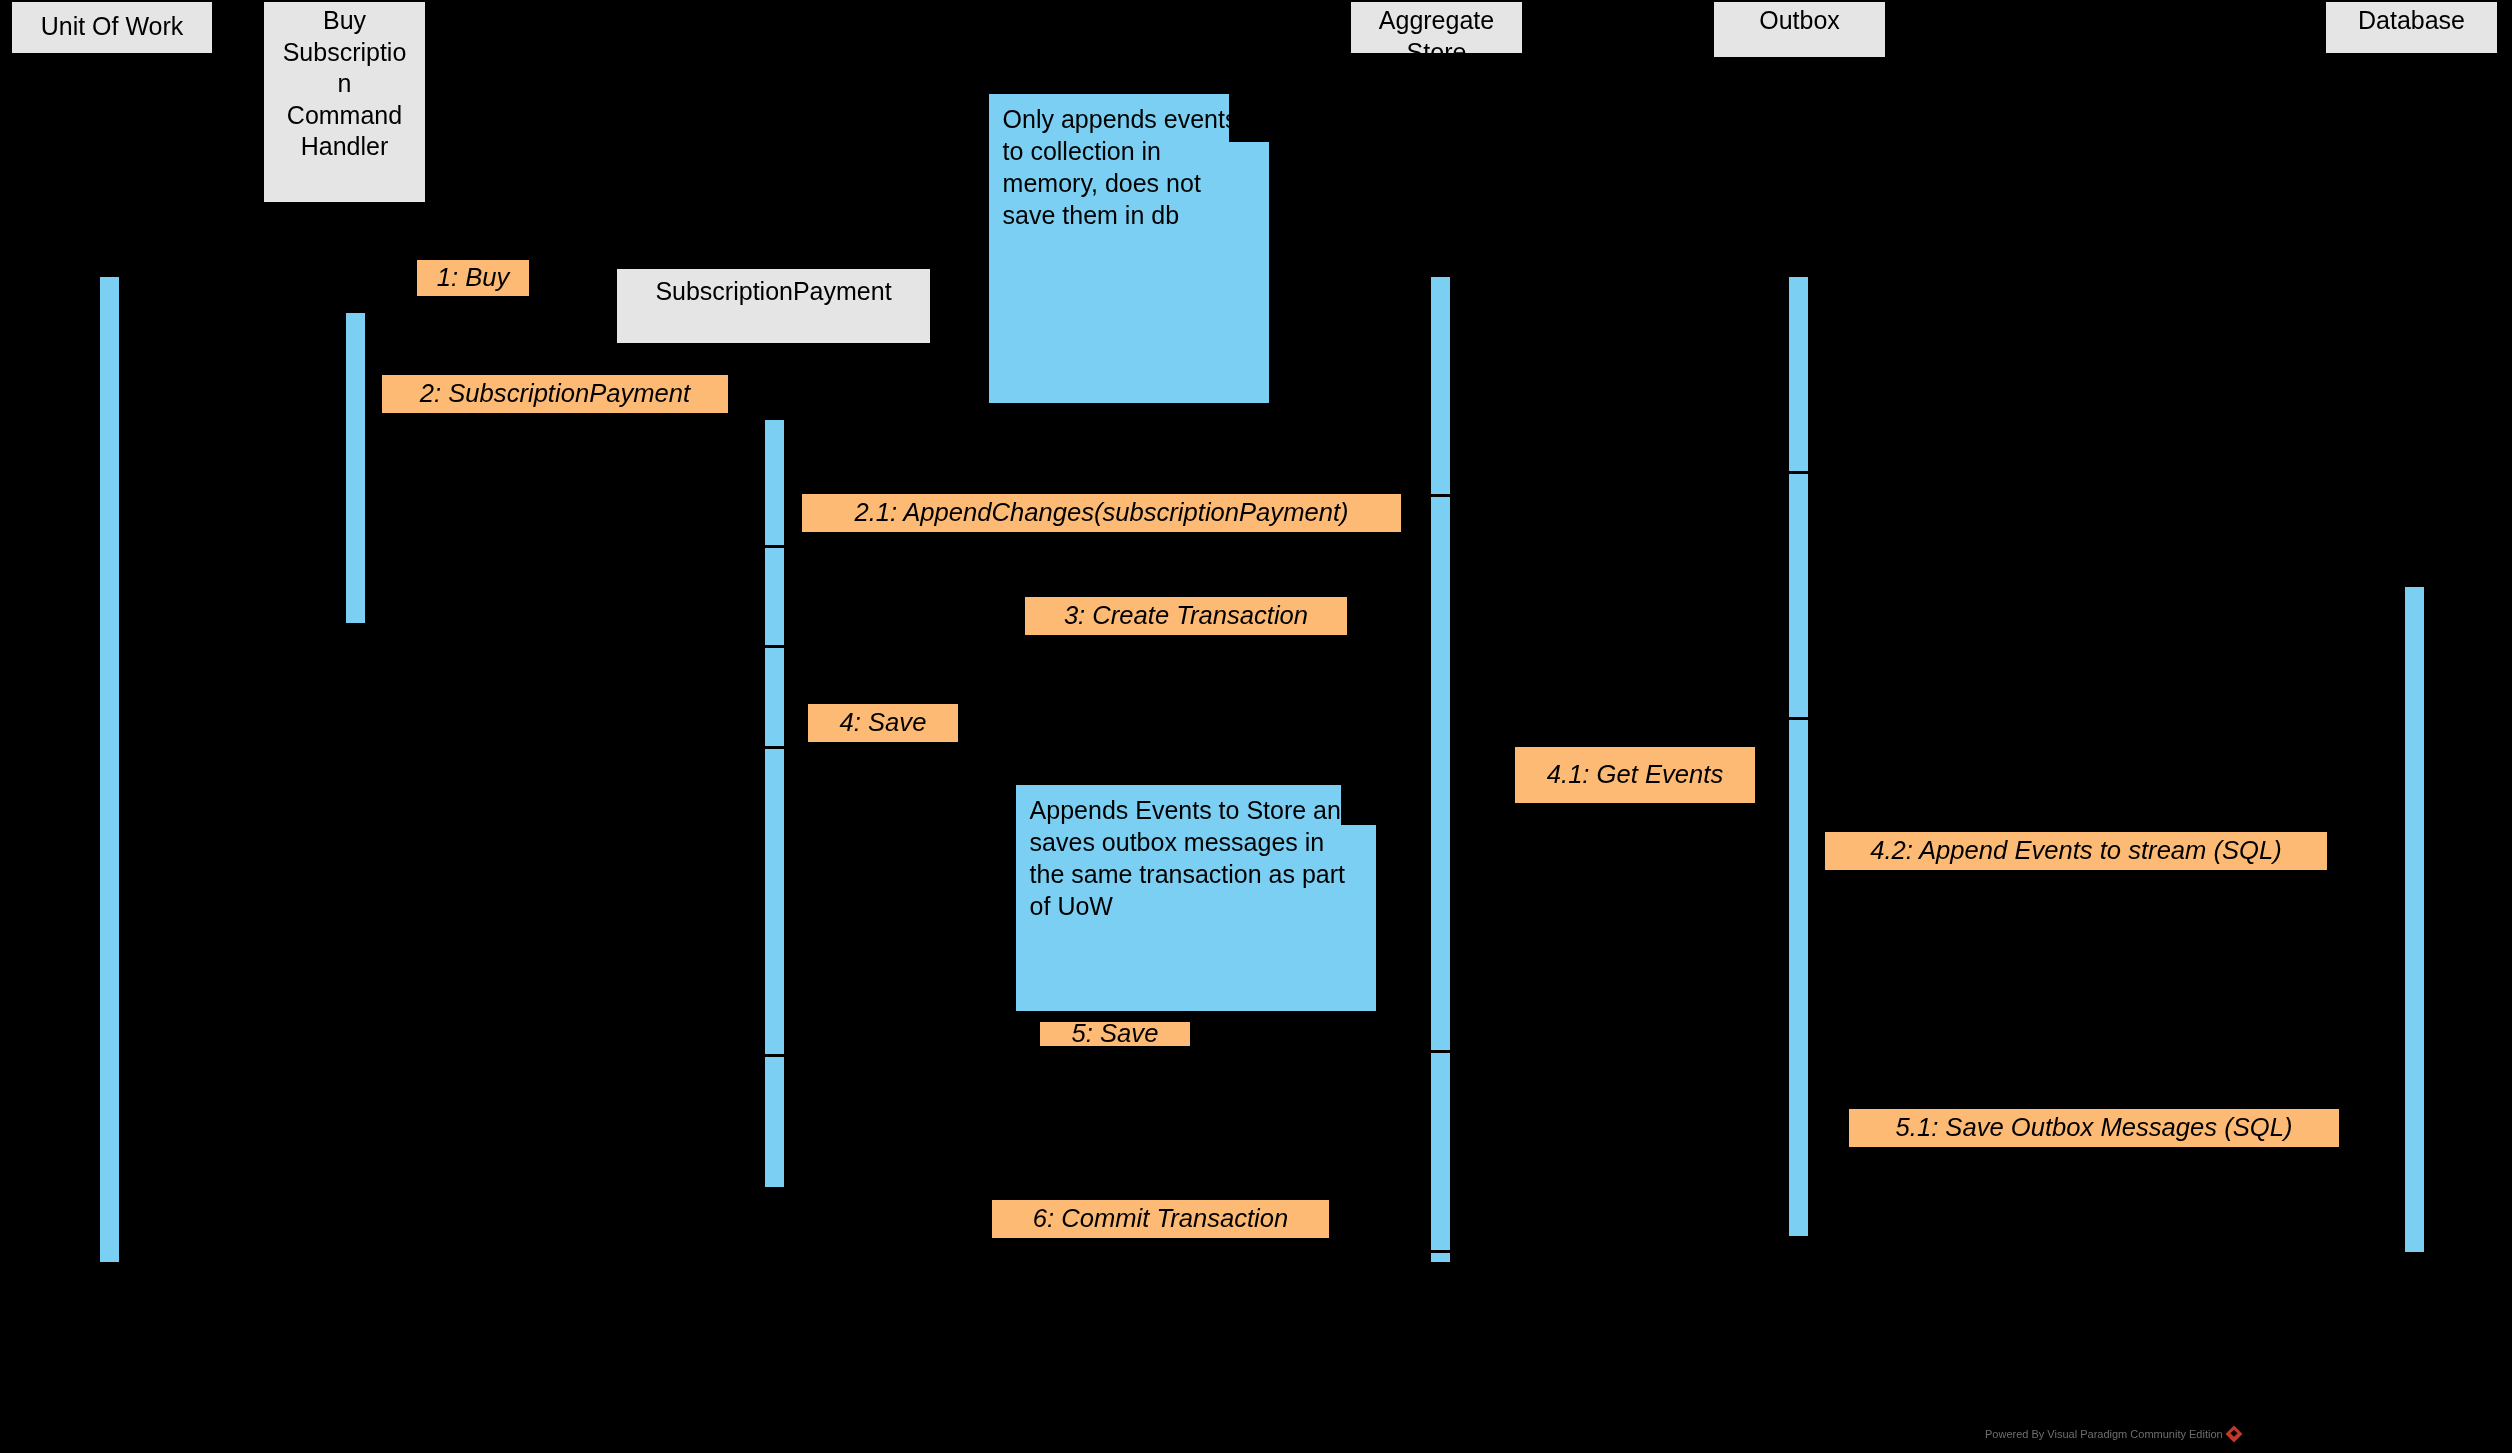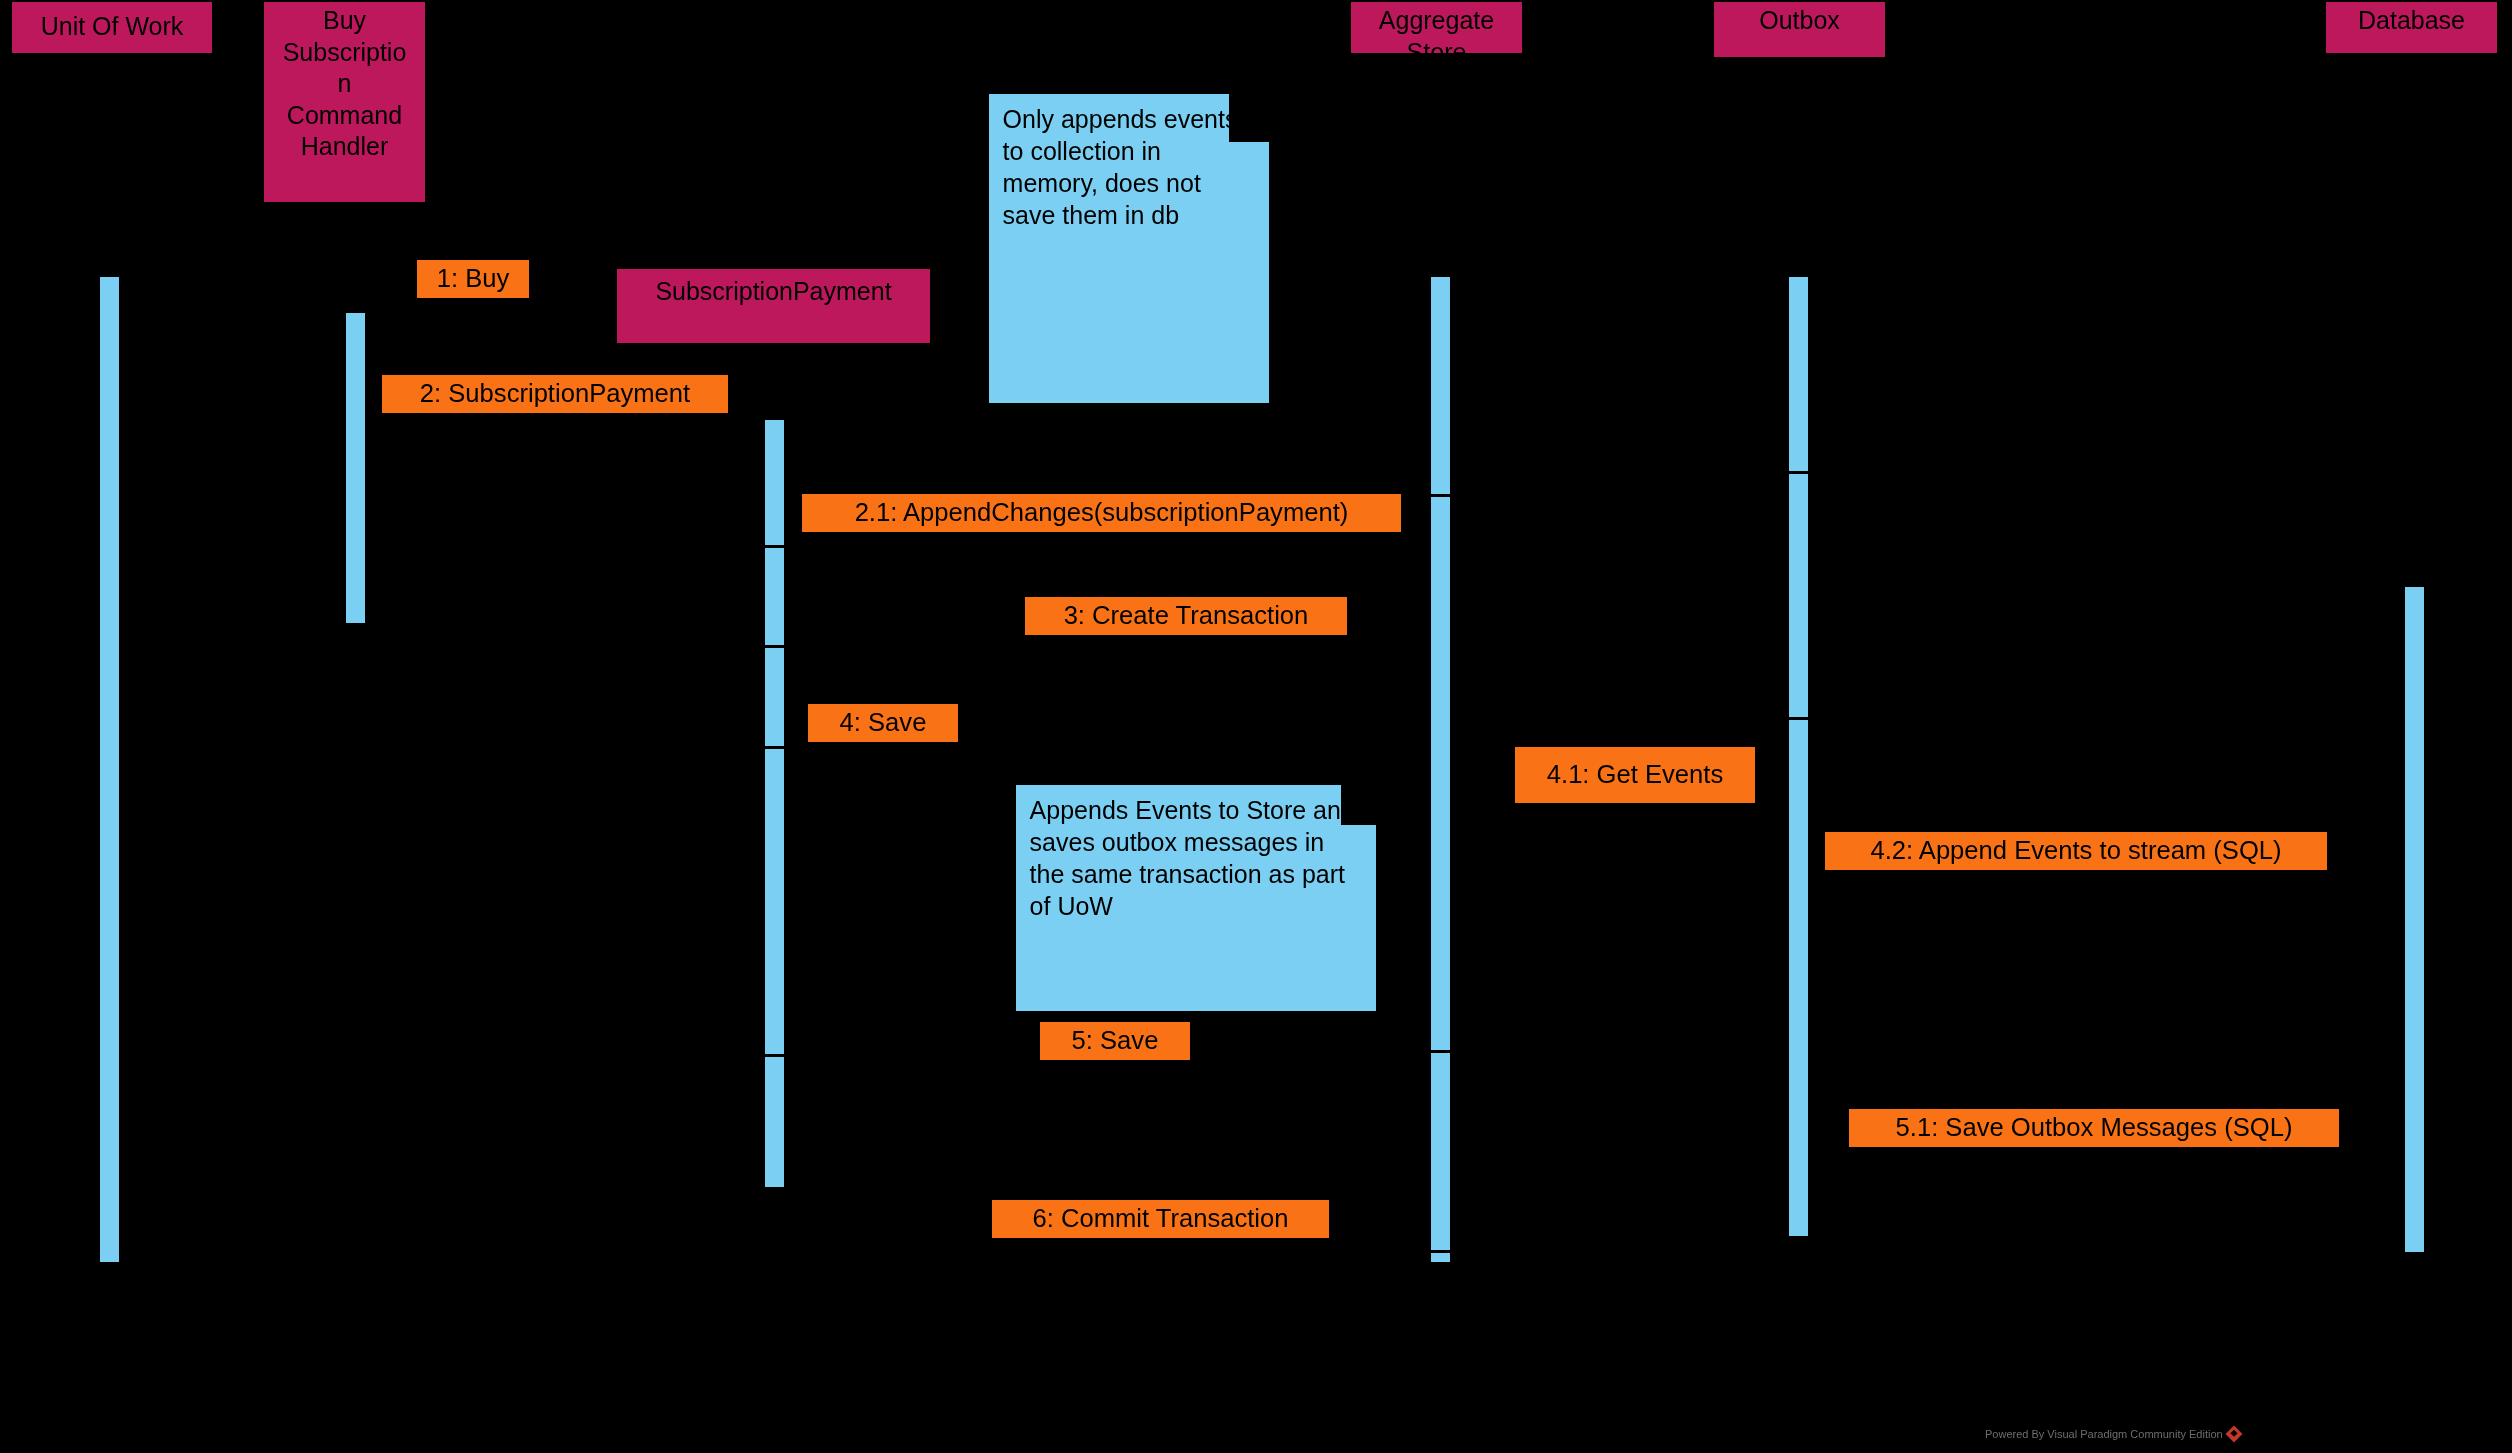"Unit Of Work" .participant { background: #be185d -> #e5e5e5 }
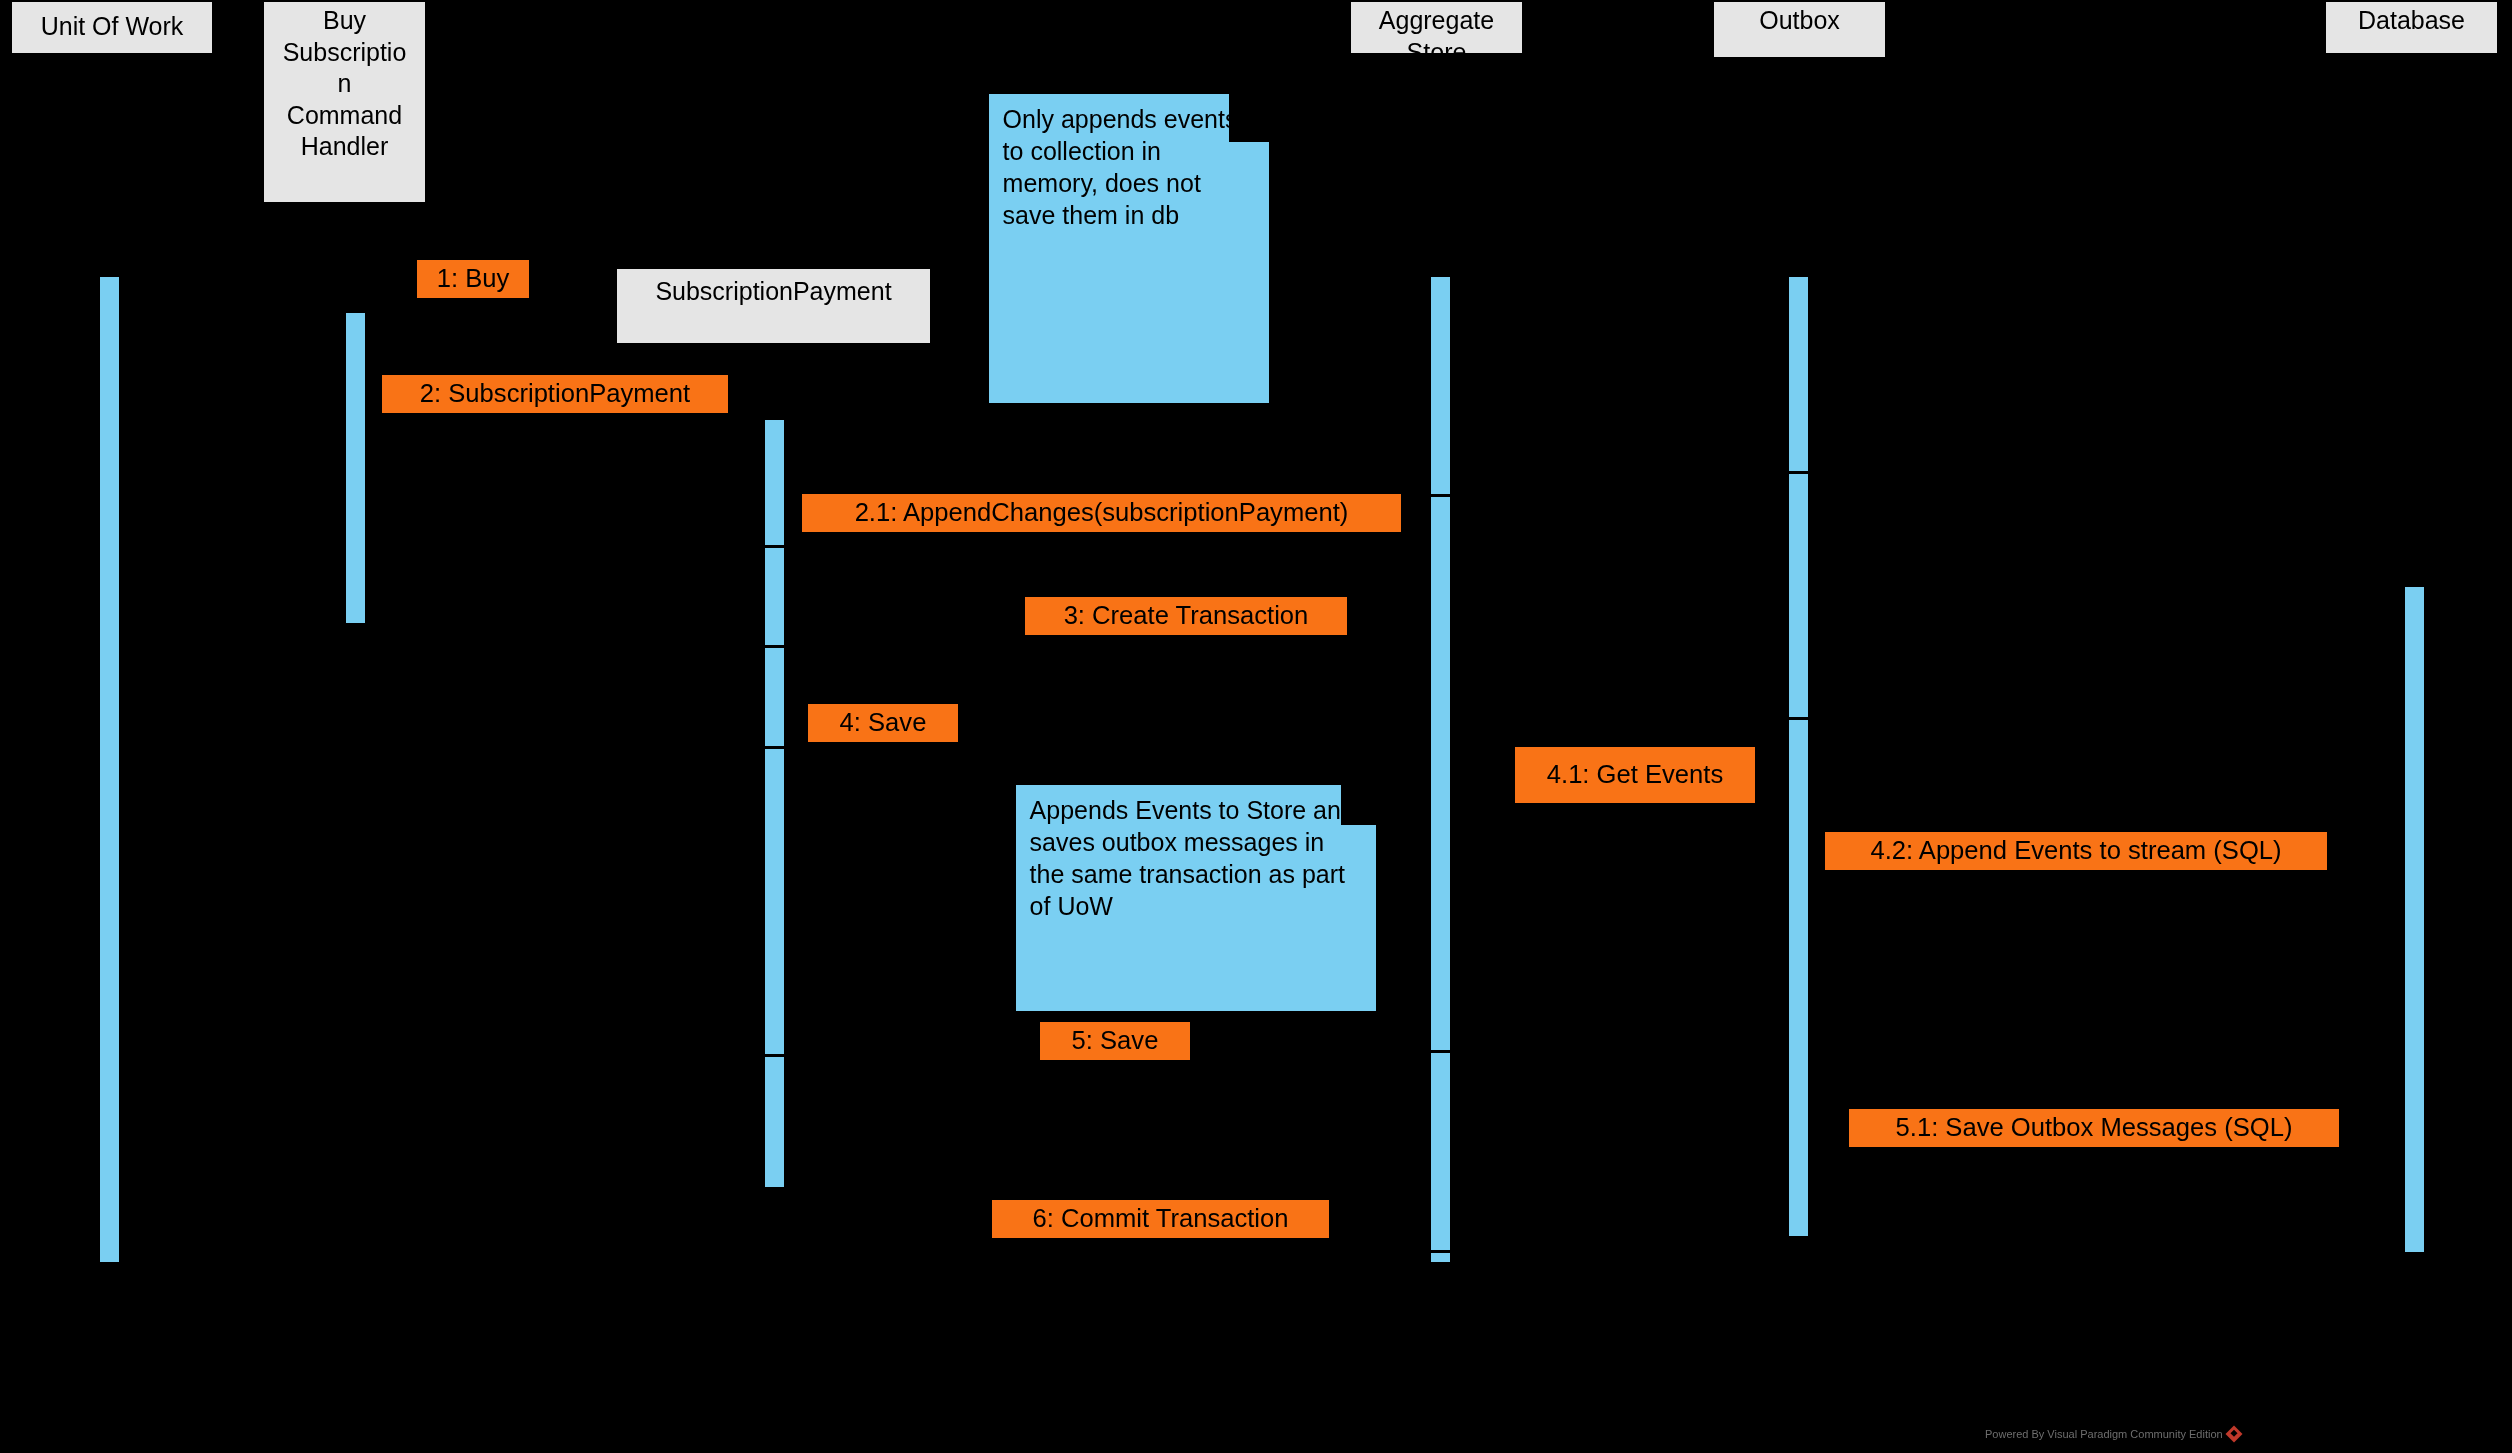"1: Buy" .msg { background: #f97316 -> #fdba74; font-style: none -> italic; padding: 19px 12px -> 12px 12px }
